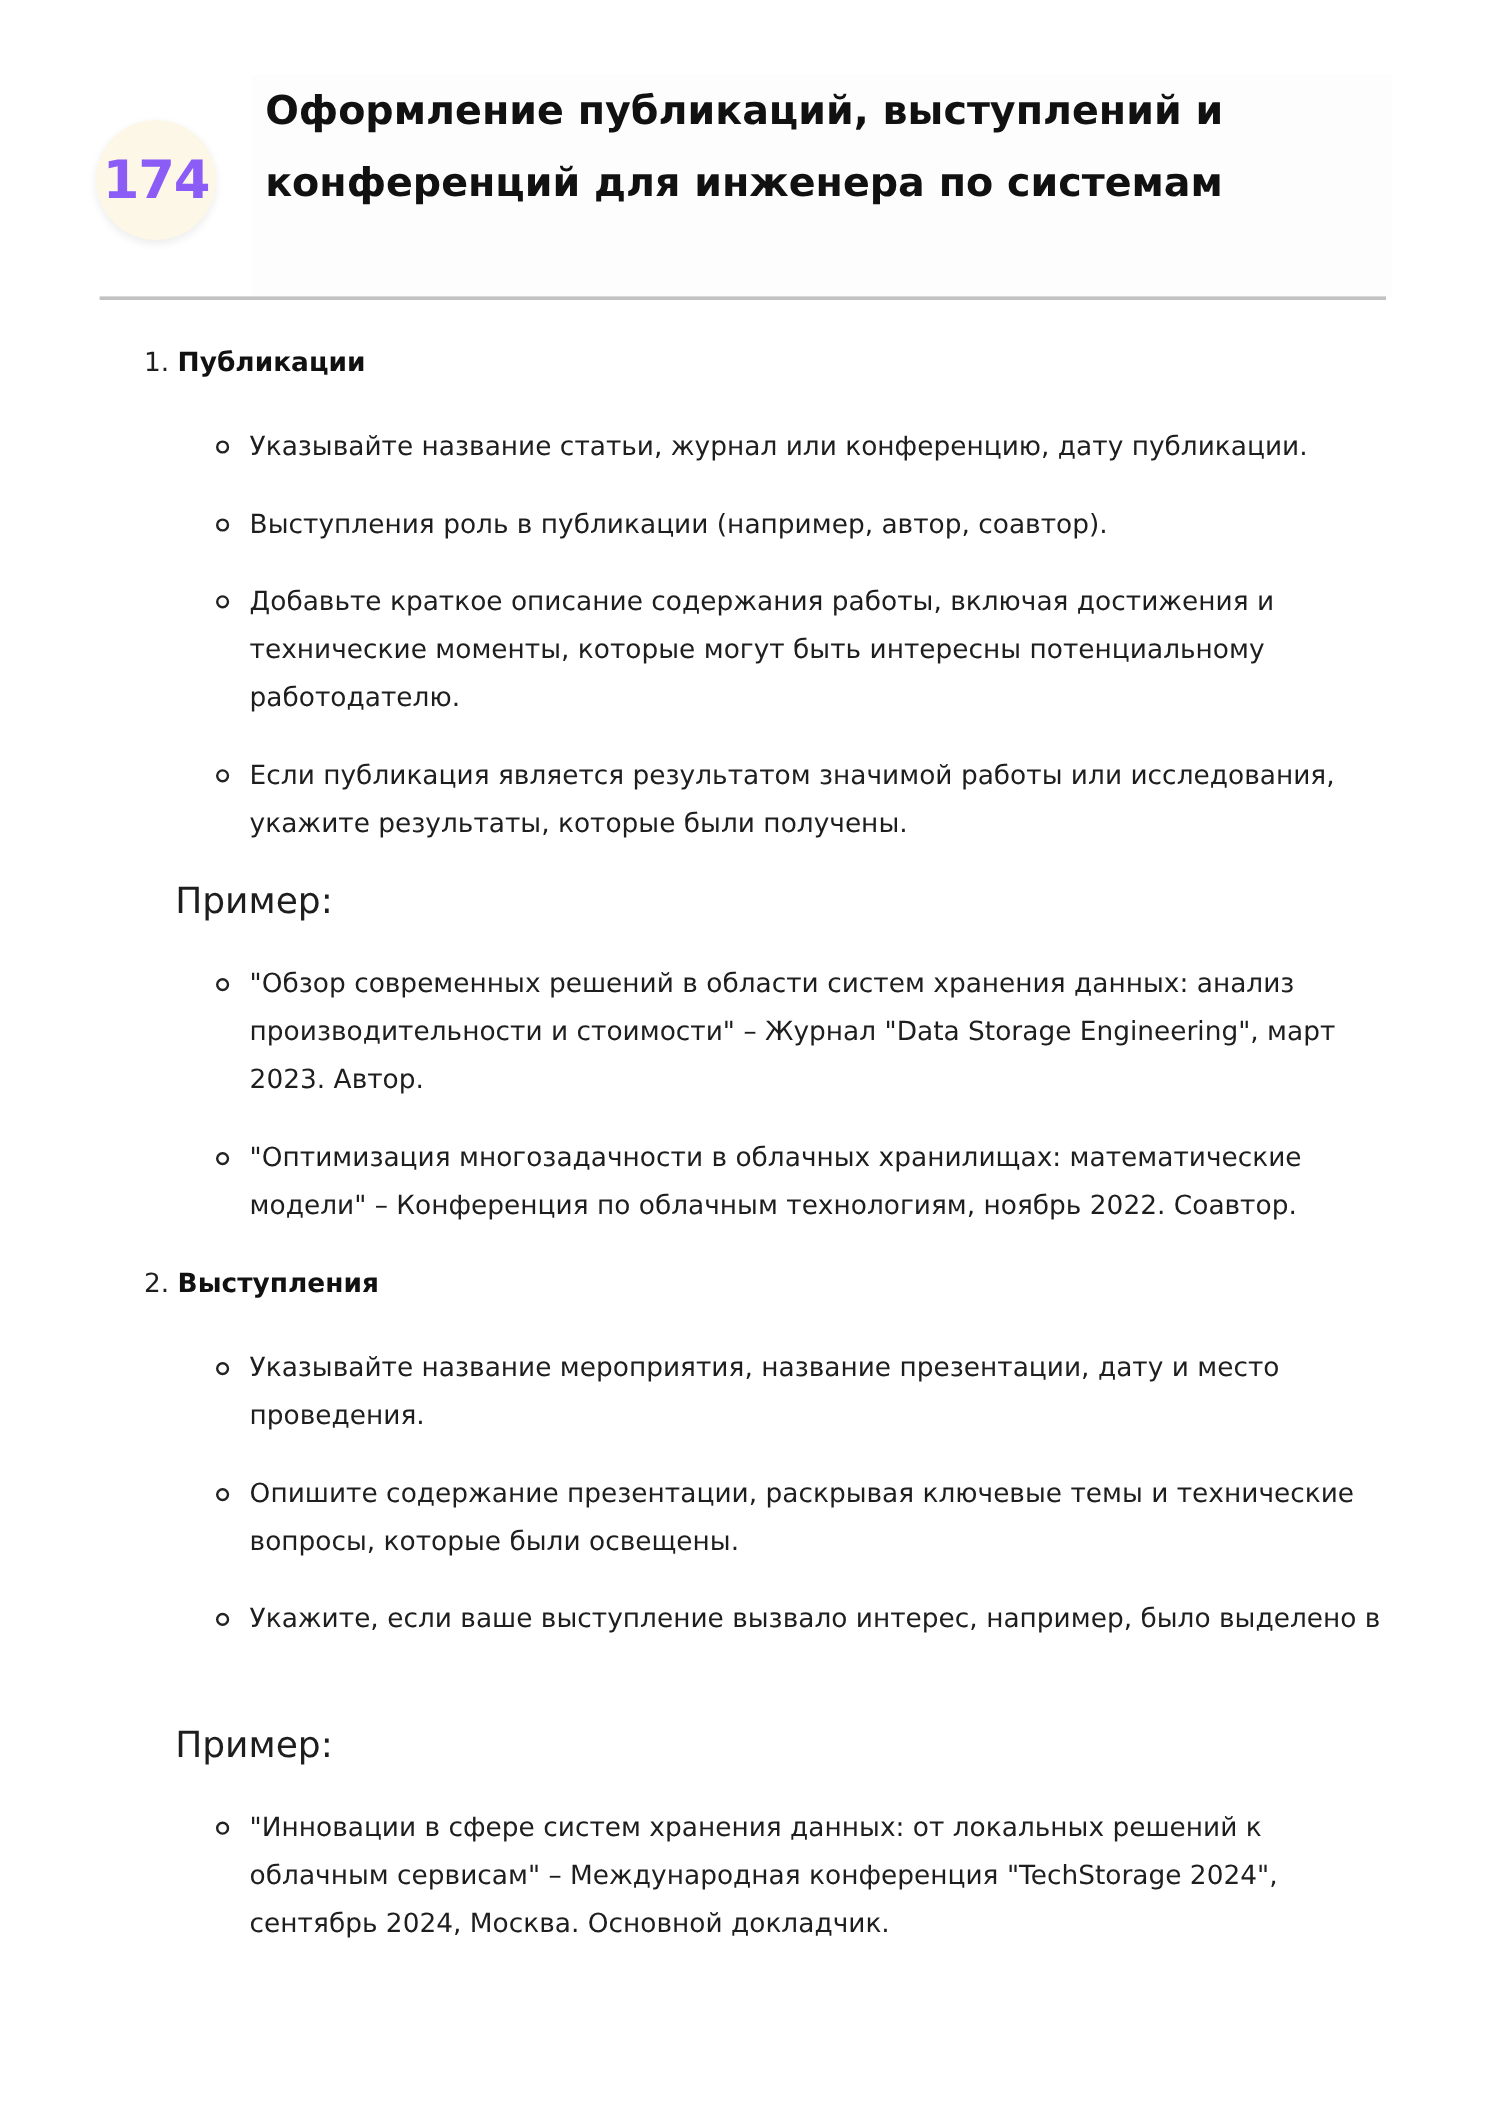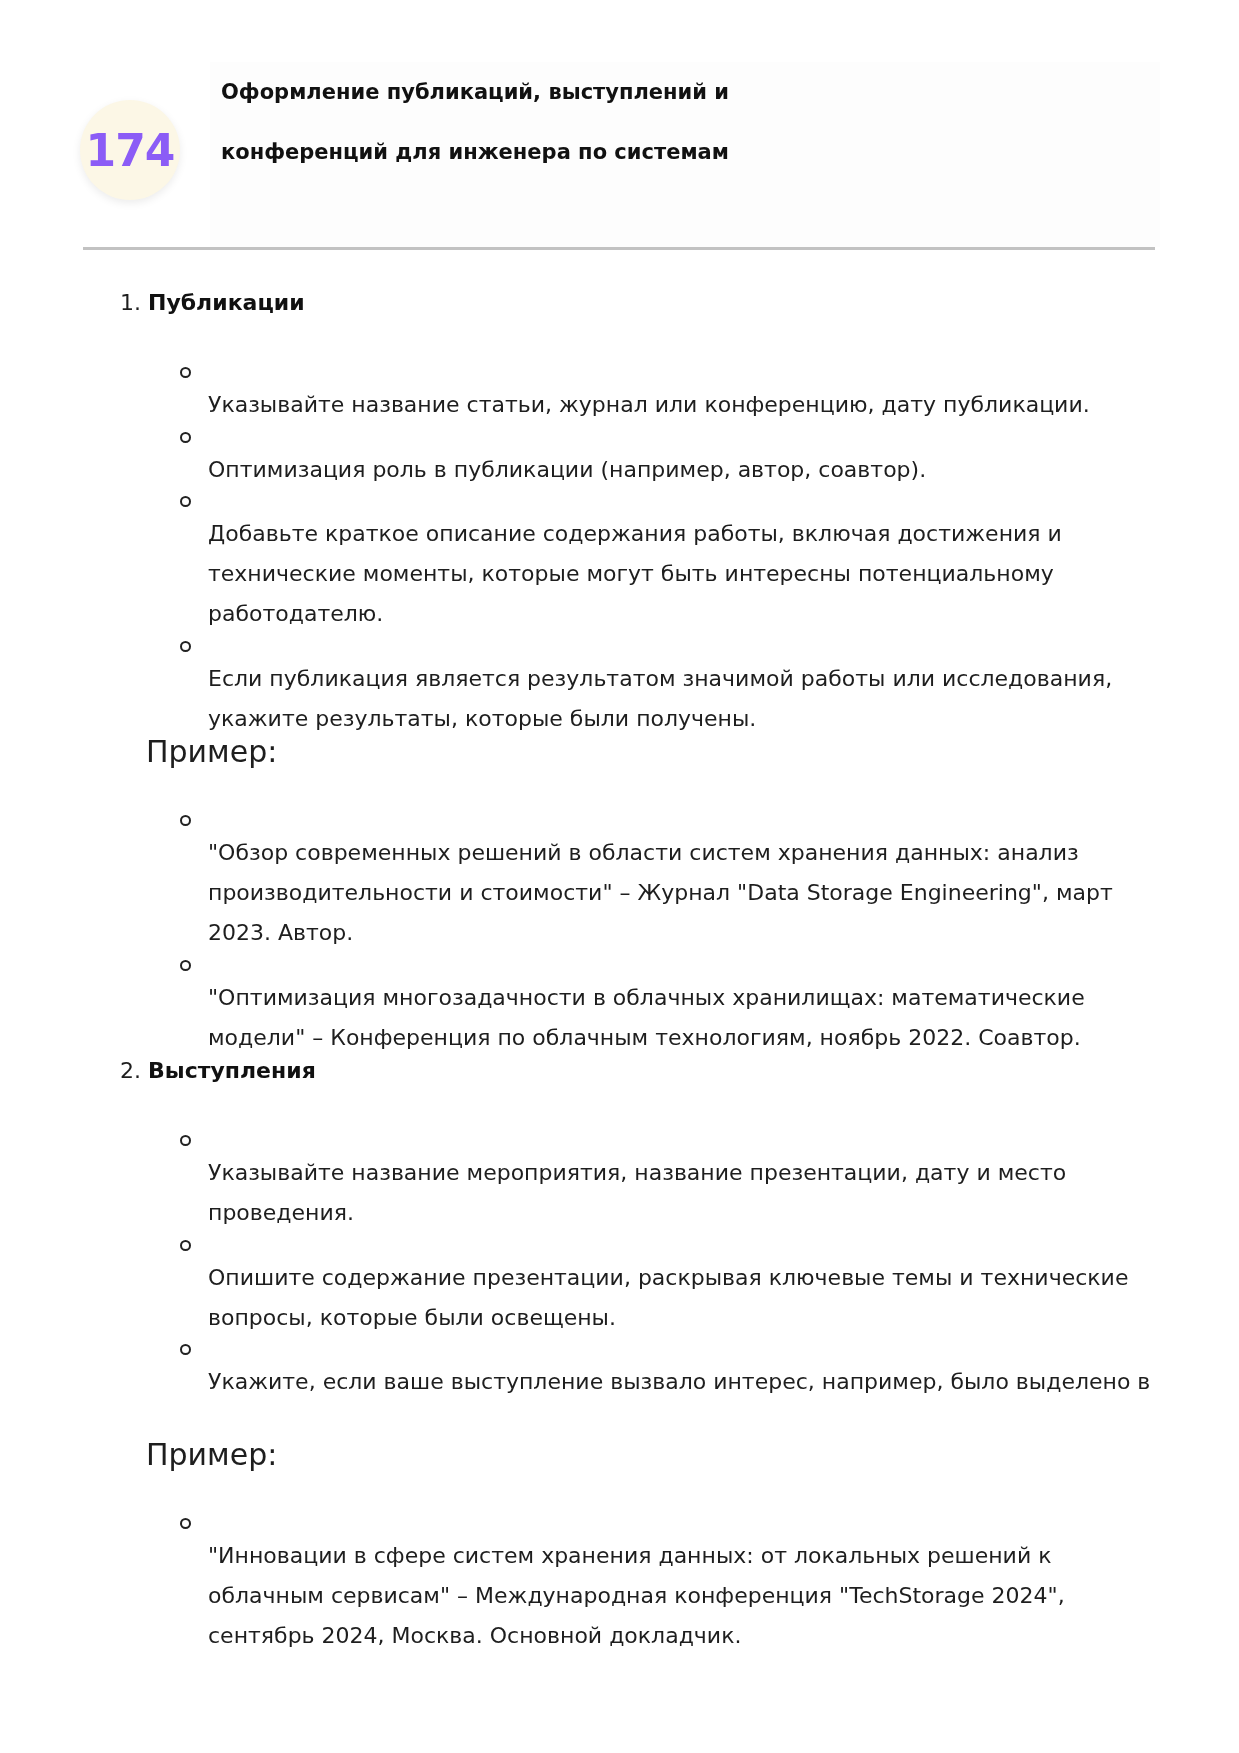"Оформление публикаций, выступлений и" .title { font-size: 21px -> 33px }
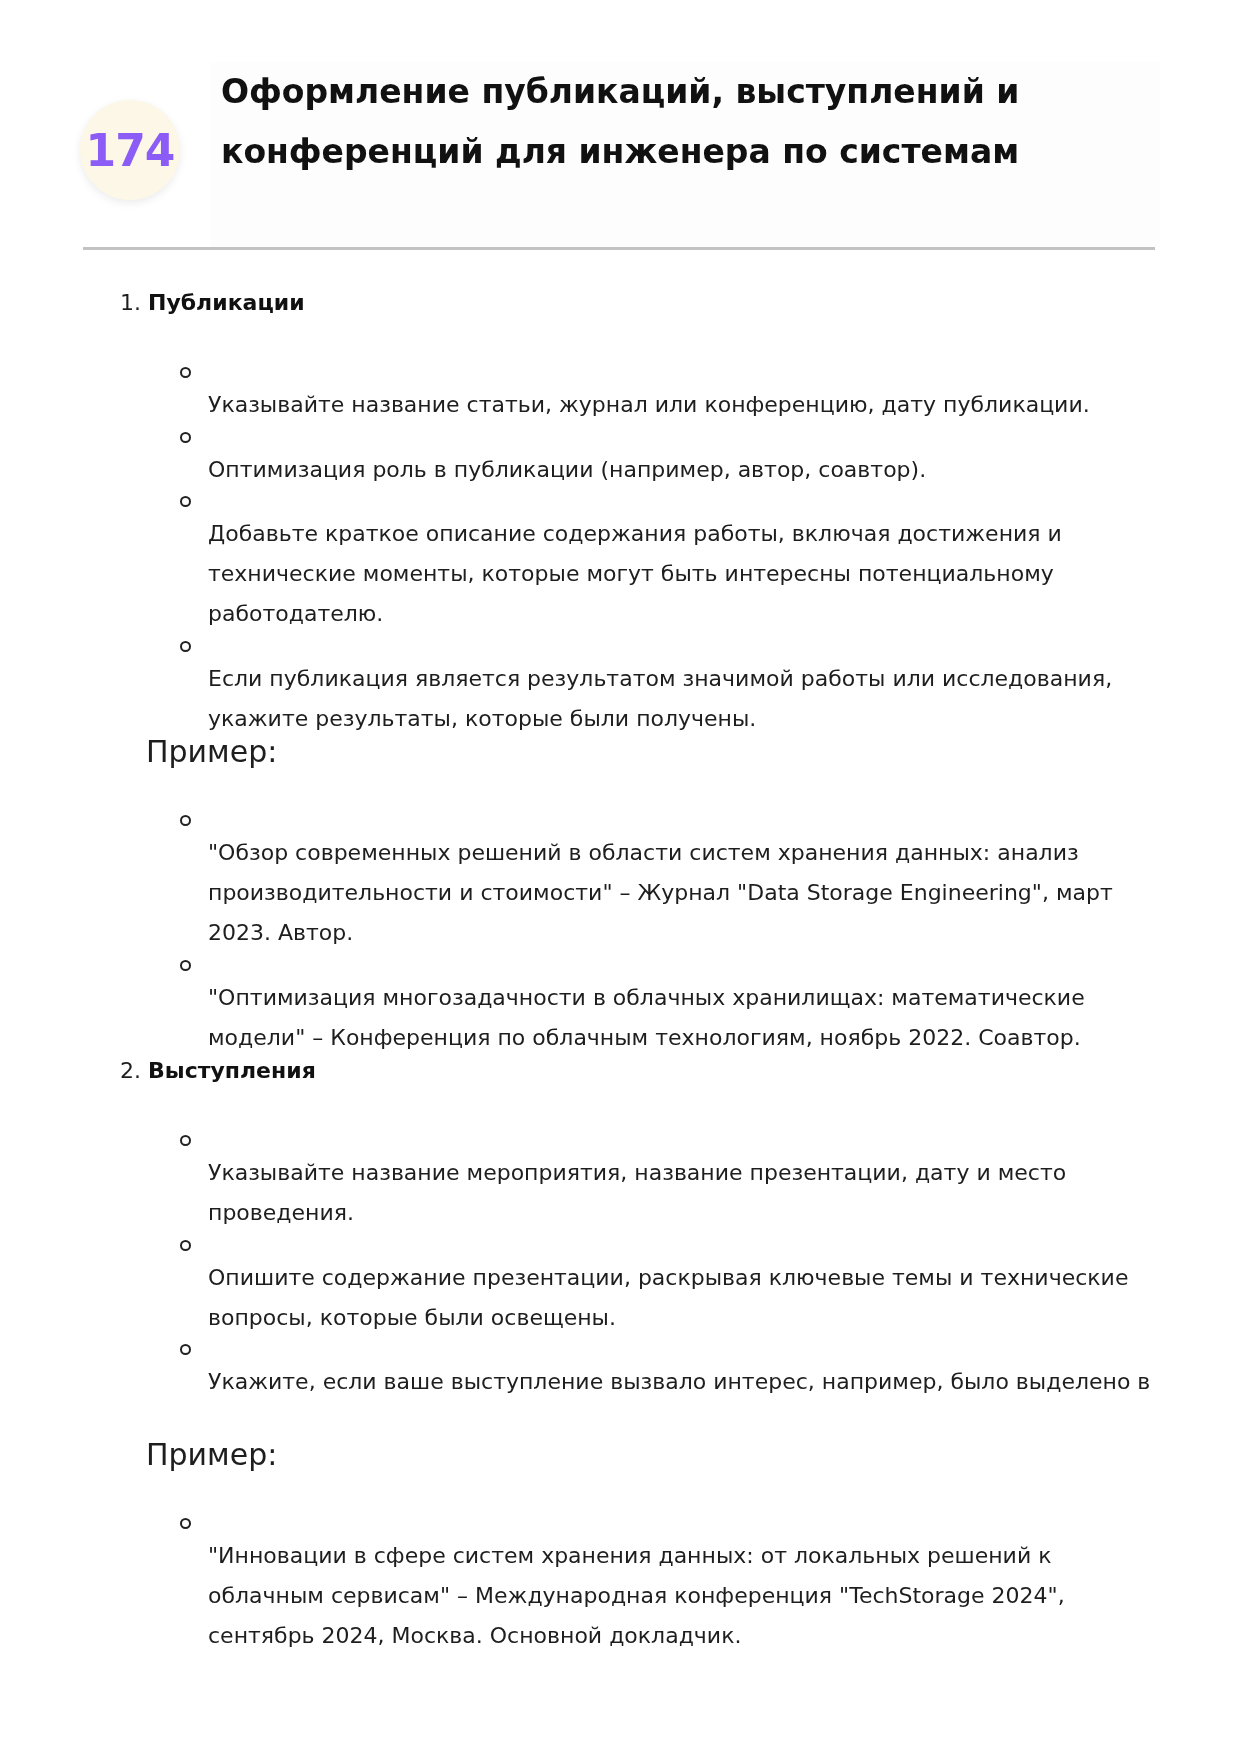"Указывайте название статьи, журнал или" .bullet .text { margin-top: 32px -> none }
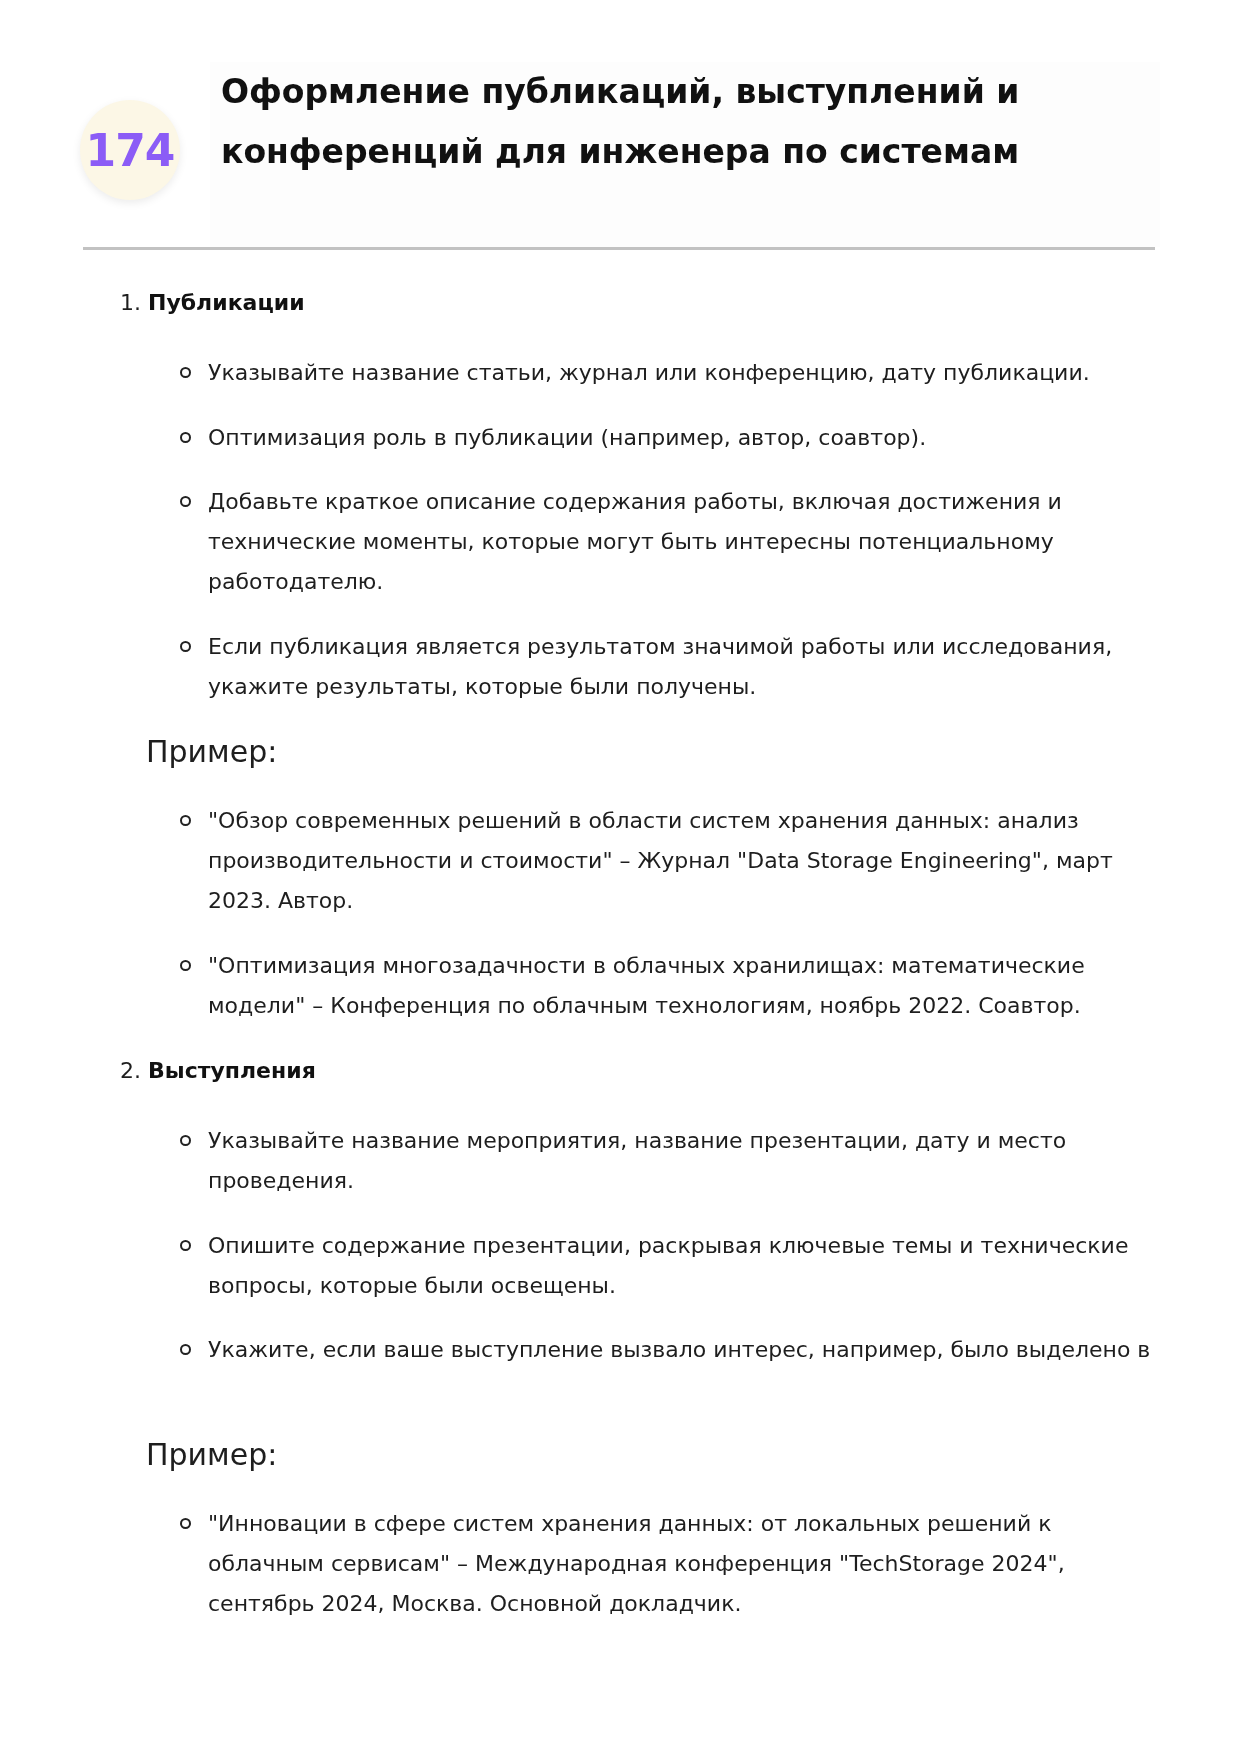"Оптимизация роль в публикации (например," span { text: Оптимизация -> Выступления }
